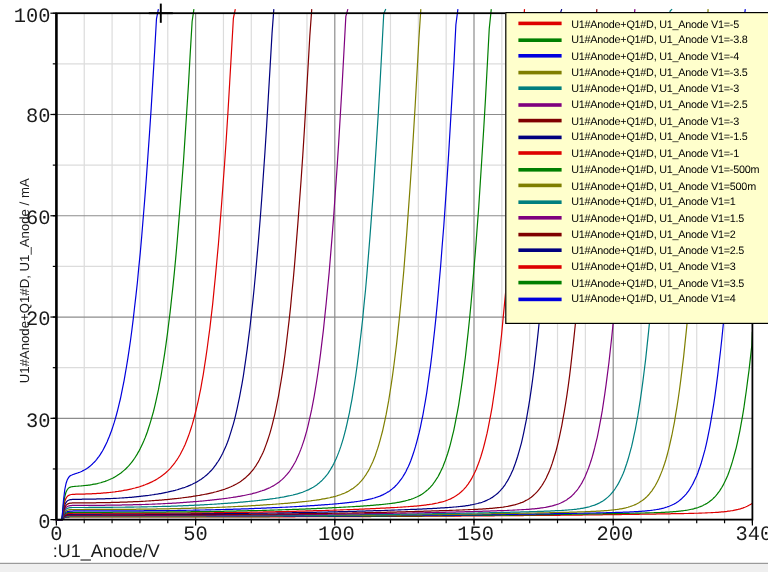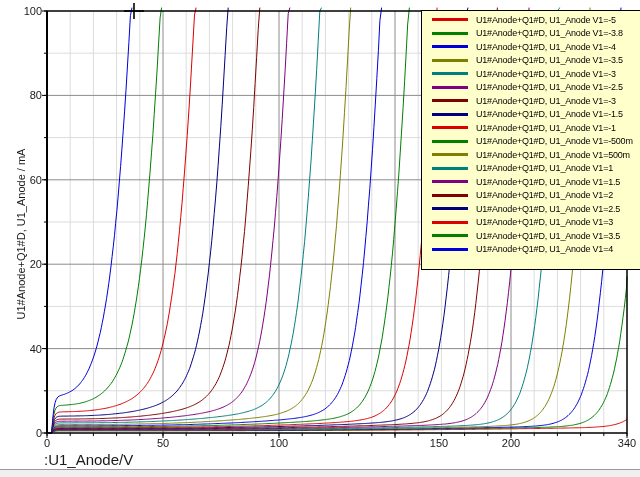"100" .tick-label { font-family: none -> Liberation Mono, monospace; font-size: 11px -> 17px }
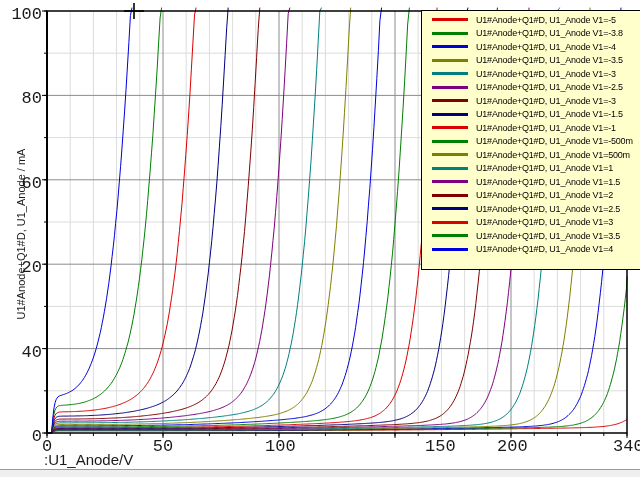"40" div.tick-label { text: 40 -> 30 }
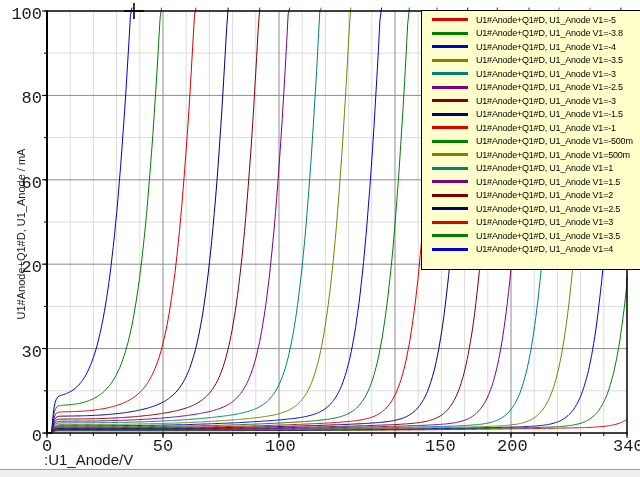"150" div.tick-label { margin-left: 44px -> none }
